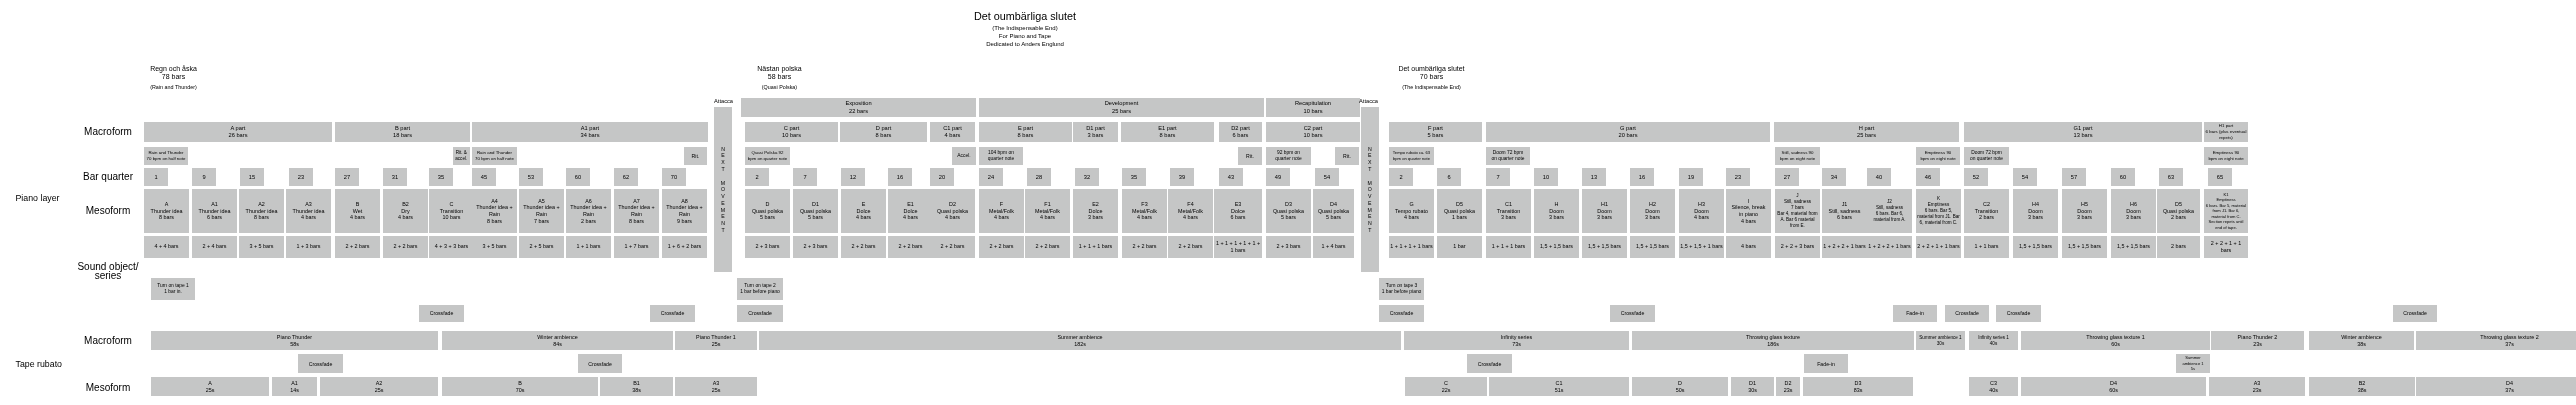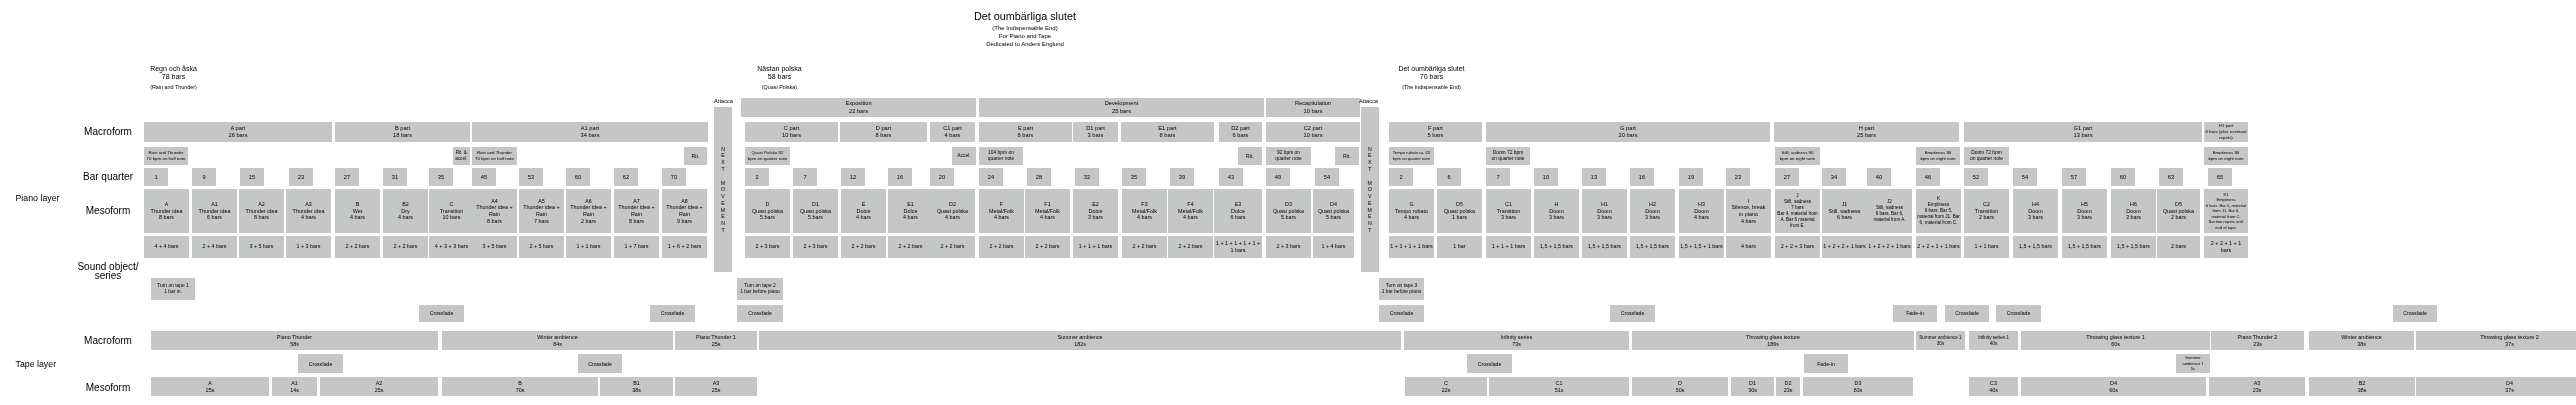"Tape layer" div.layer-label { text: layer -> rubato }
